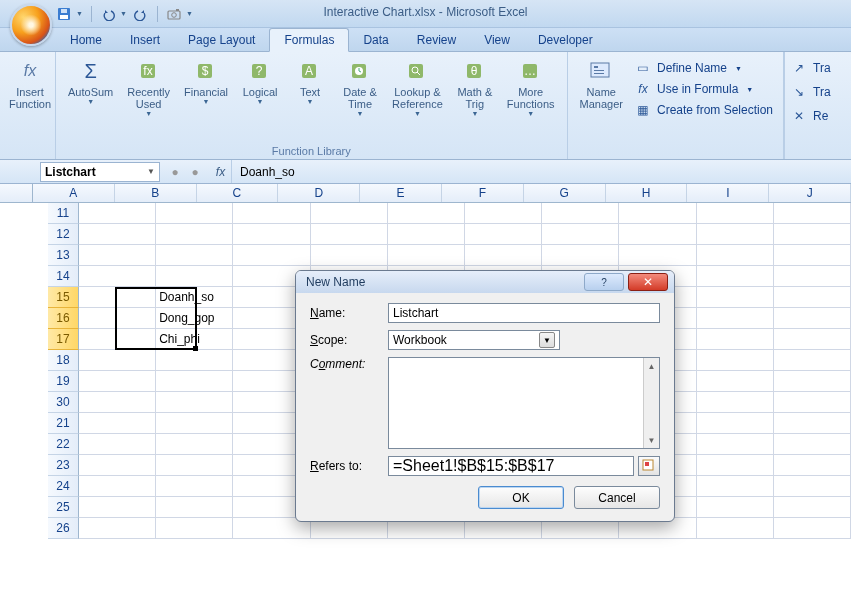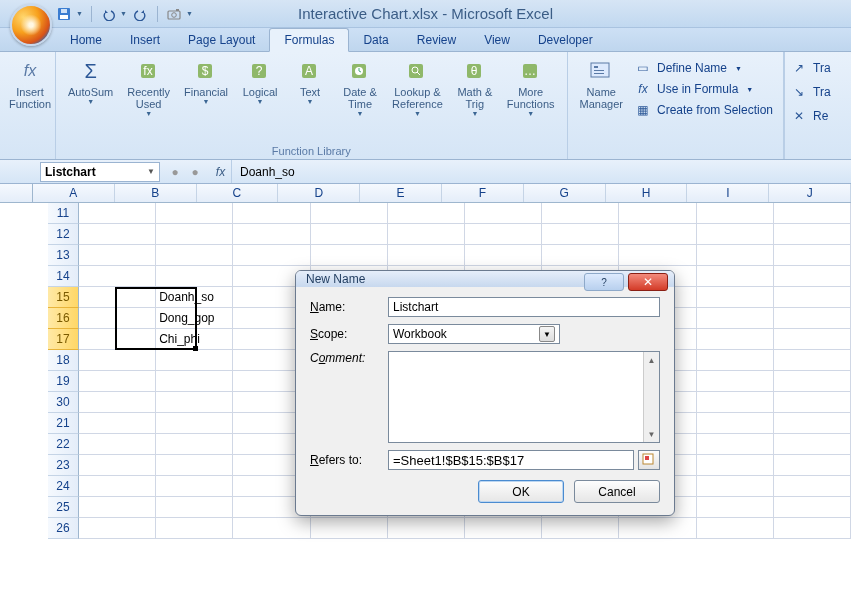"Interactive Chart.xlsx - Microsoft Excel" .title-text { font-size: 15px -> 12px }
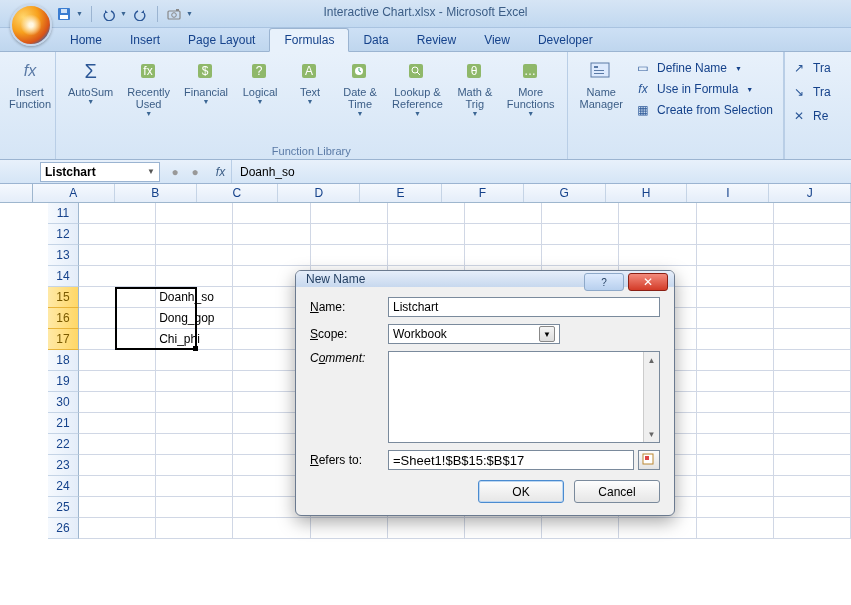"New Name" .modal-title { height: 16px -> 22px }
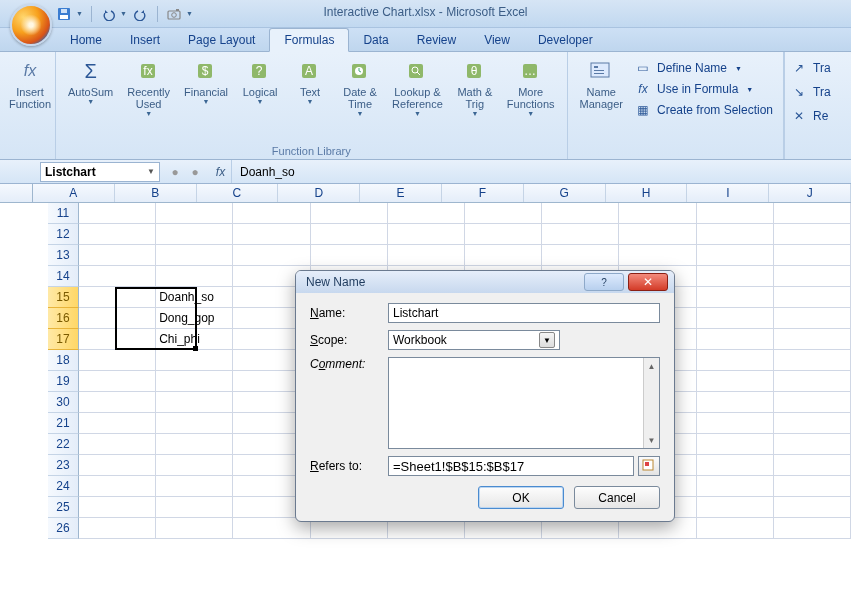"=Sheet1!$B$15:$B$17" .refrow .tin { font-size: 13px -> 16px }
